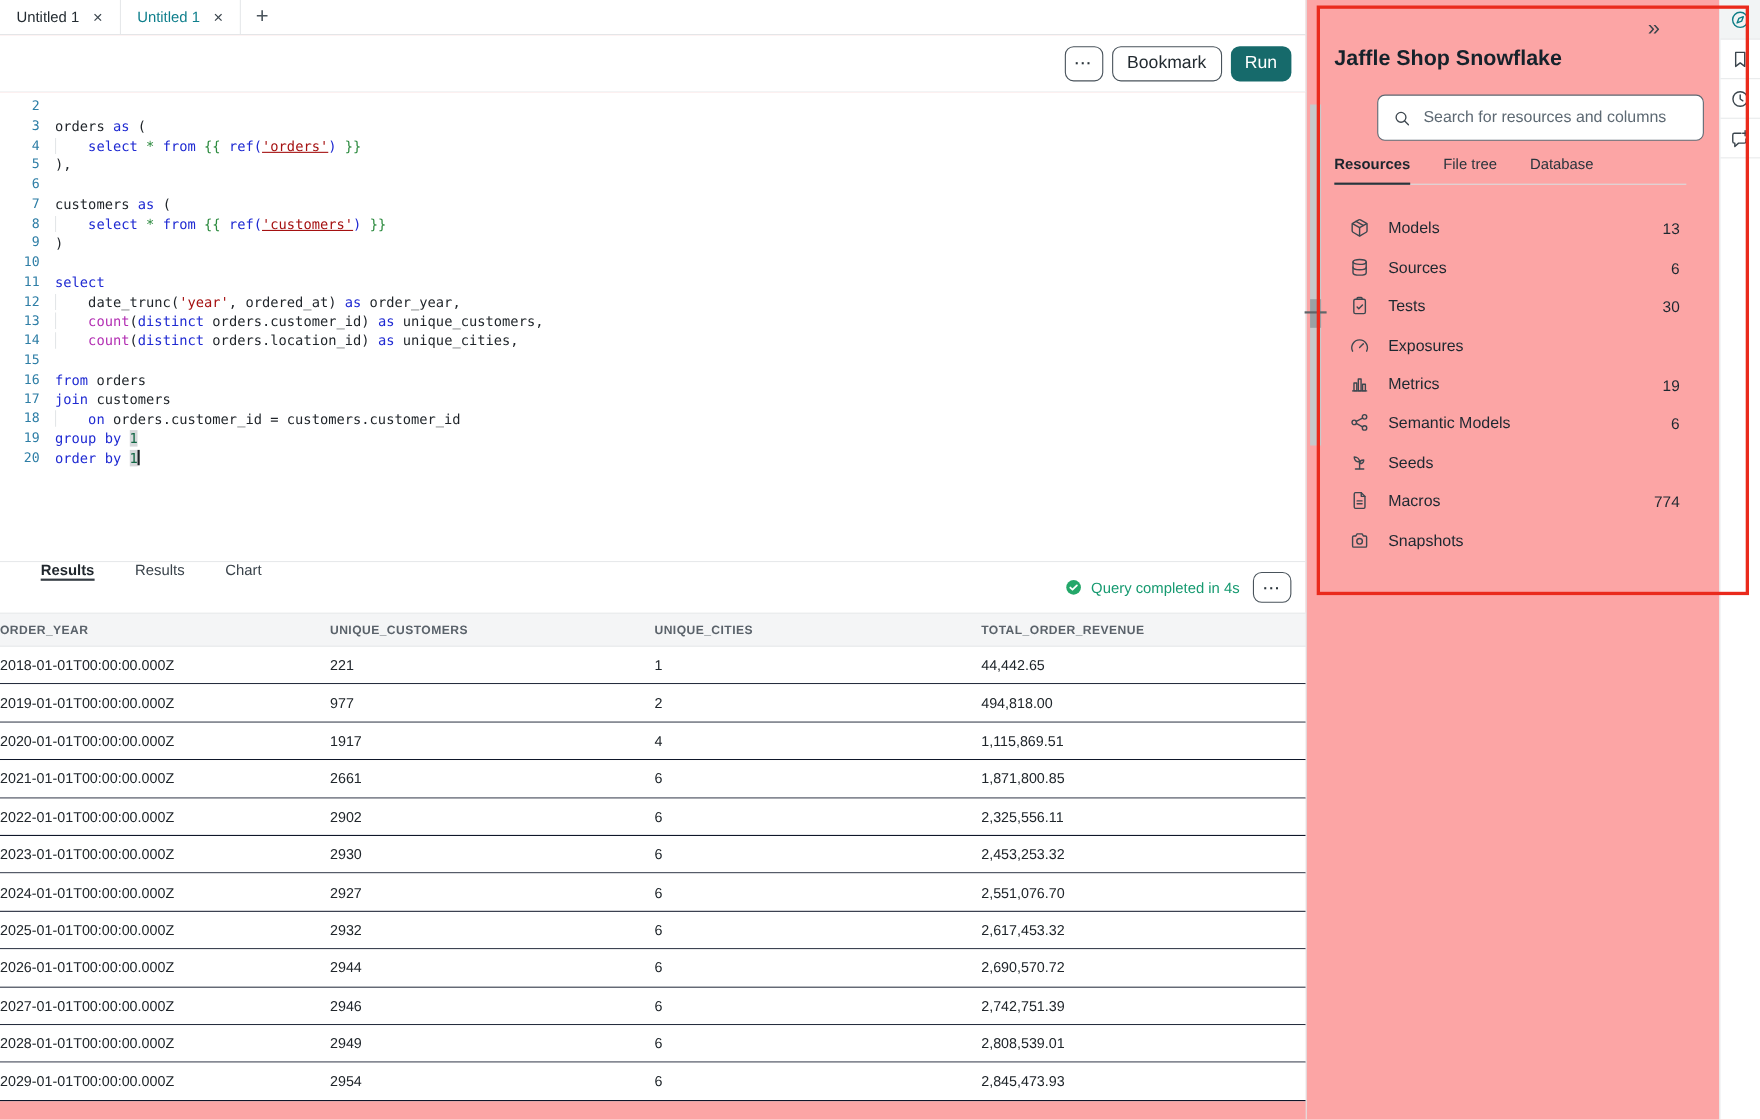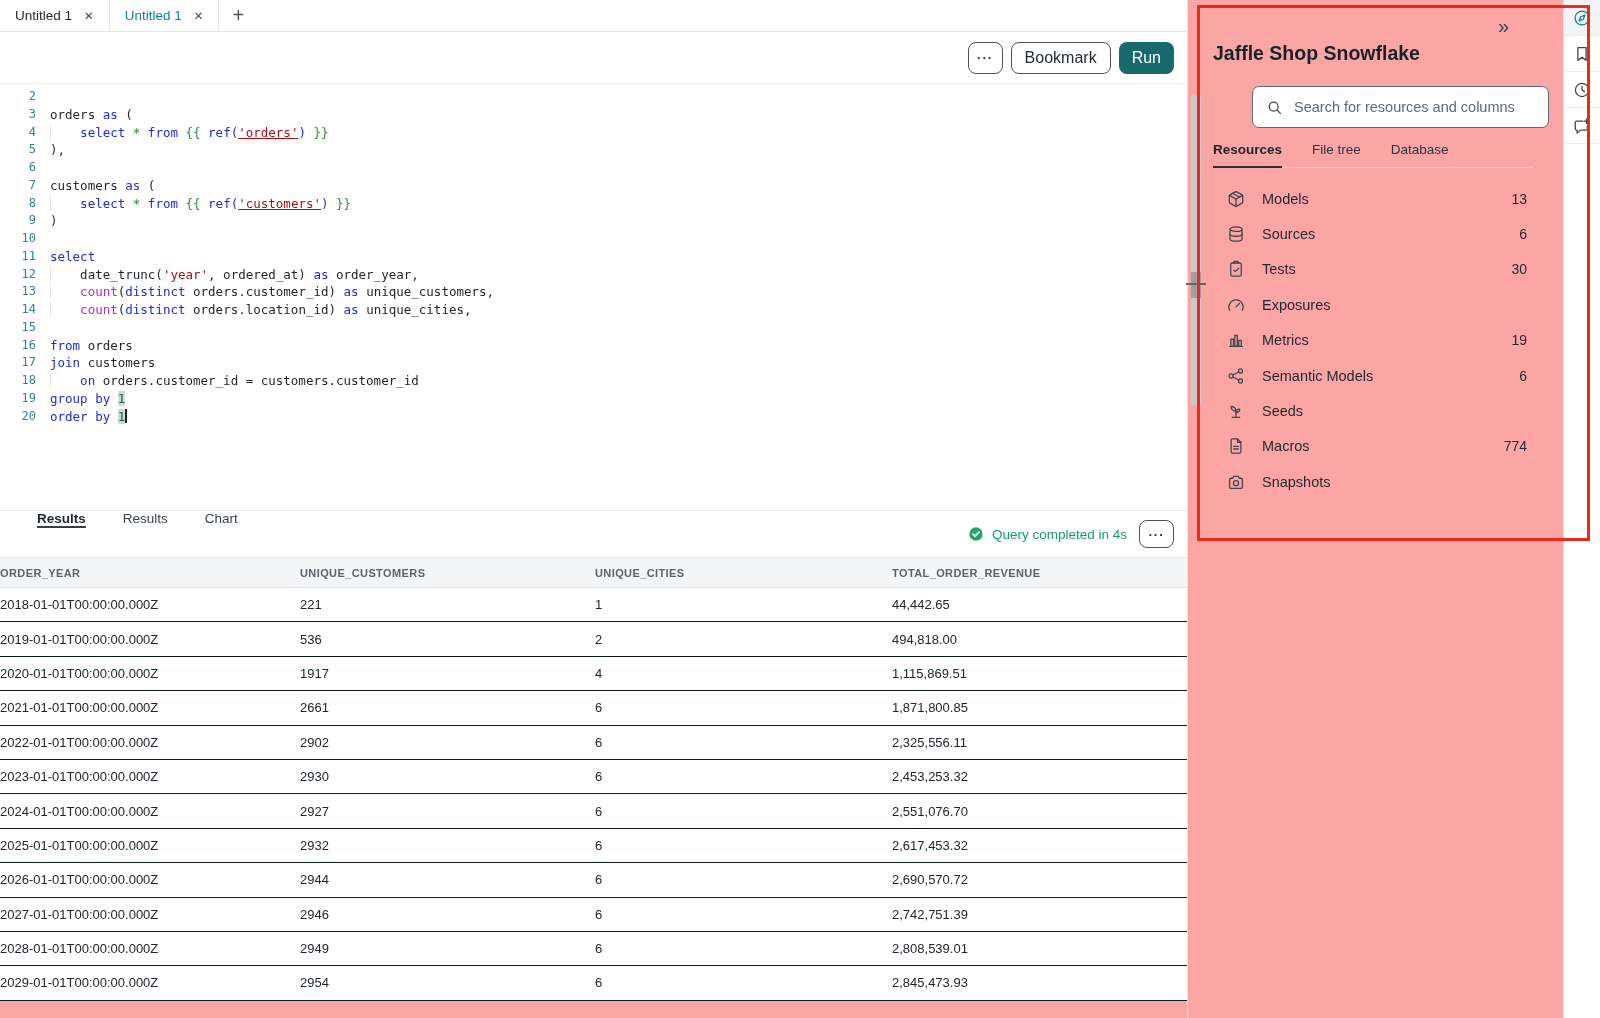"Models" .pitem { align-items: center -> flex-end }
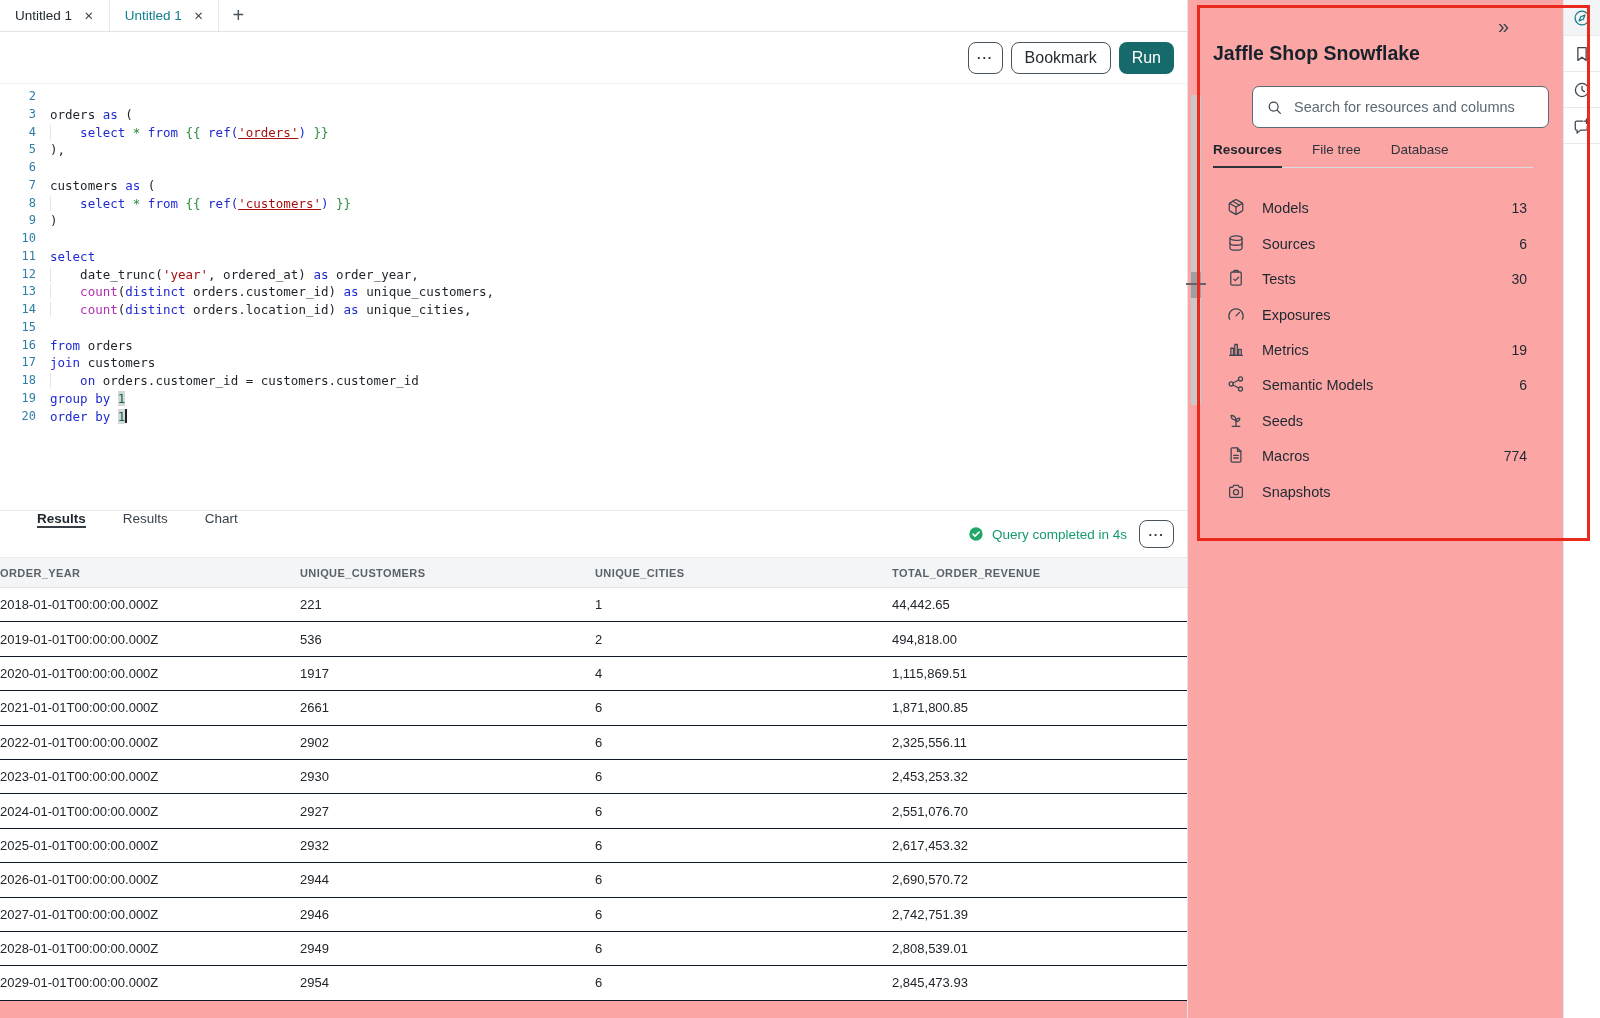"536" span.c1 { text: 536 -> 977 }
